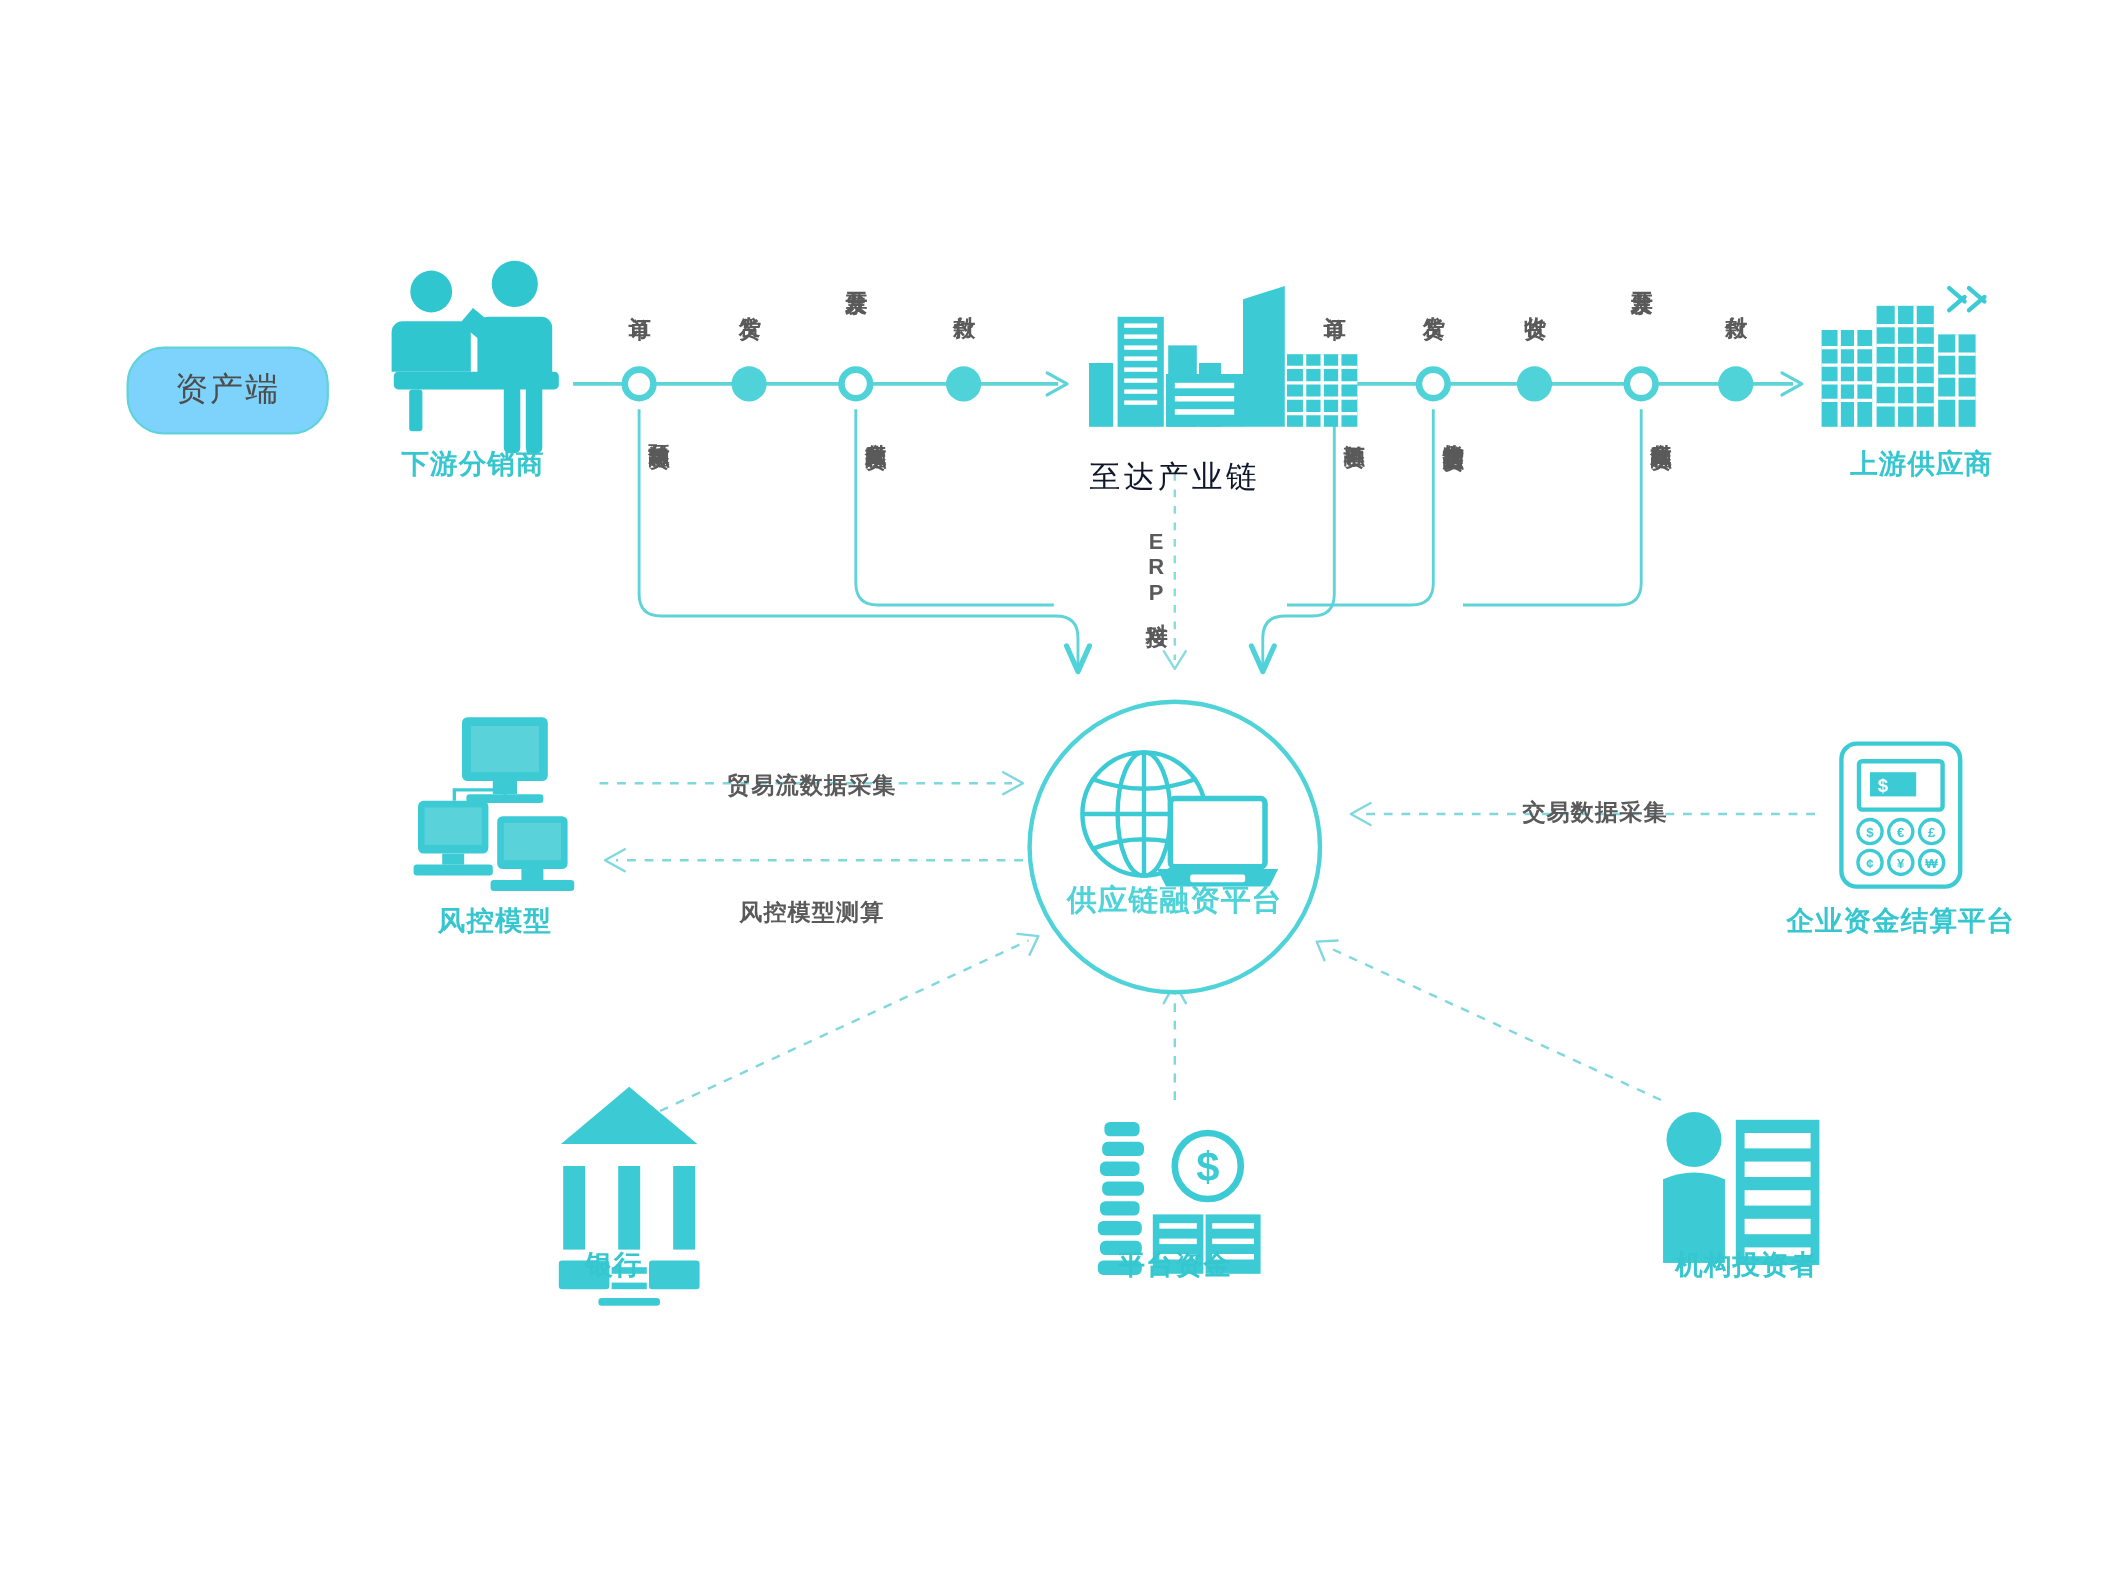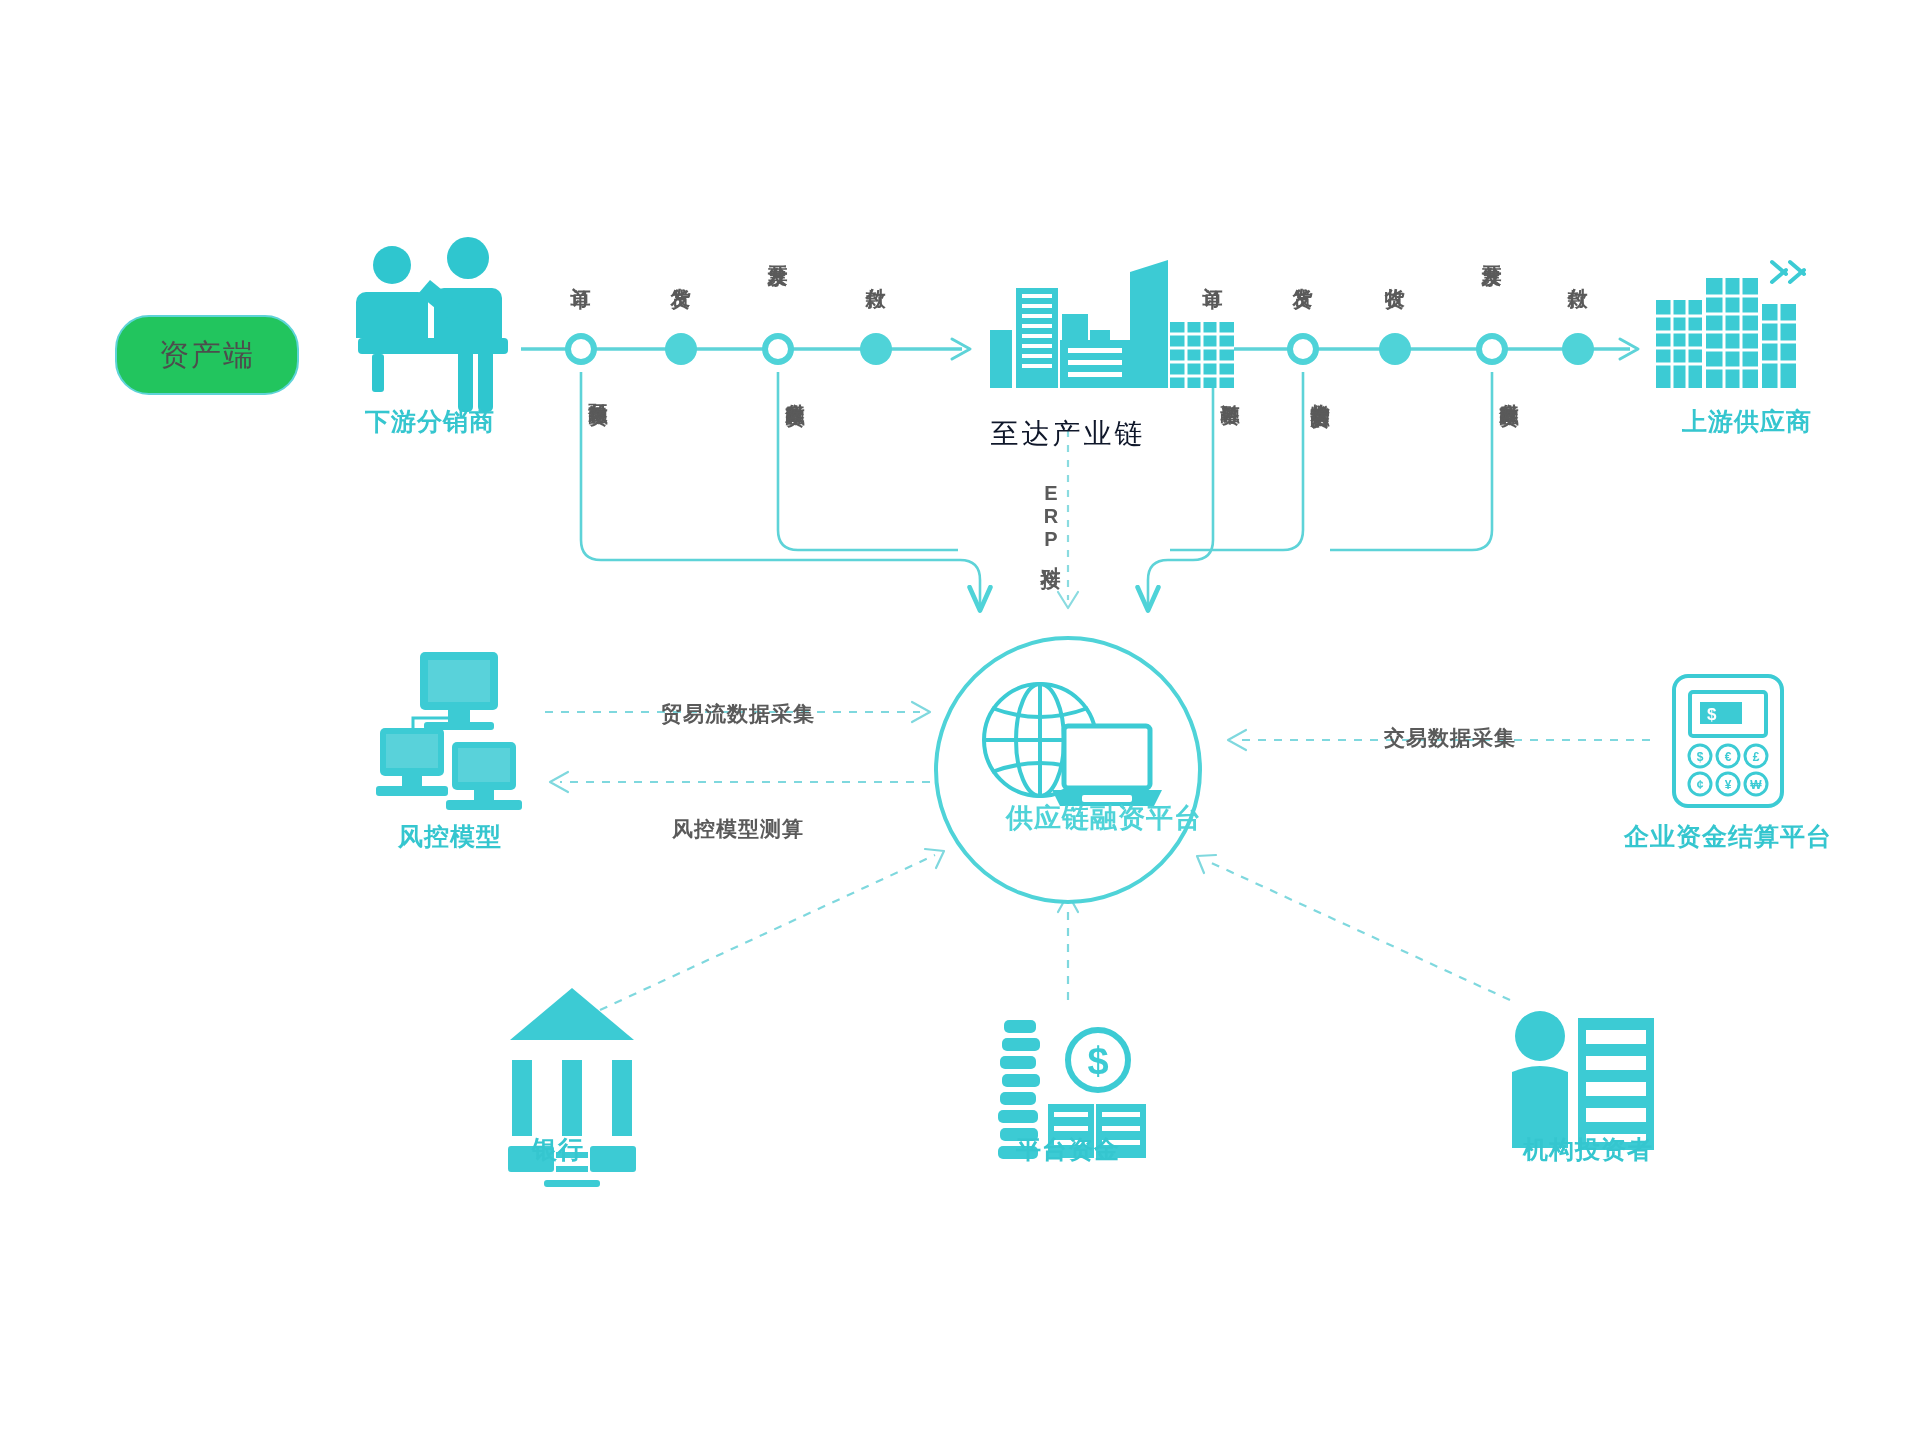"资产端" .stage-pill { background: #22c55e -> #7dd3fc }
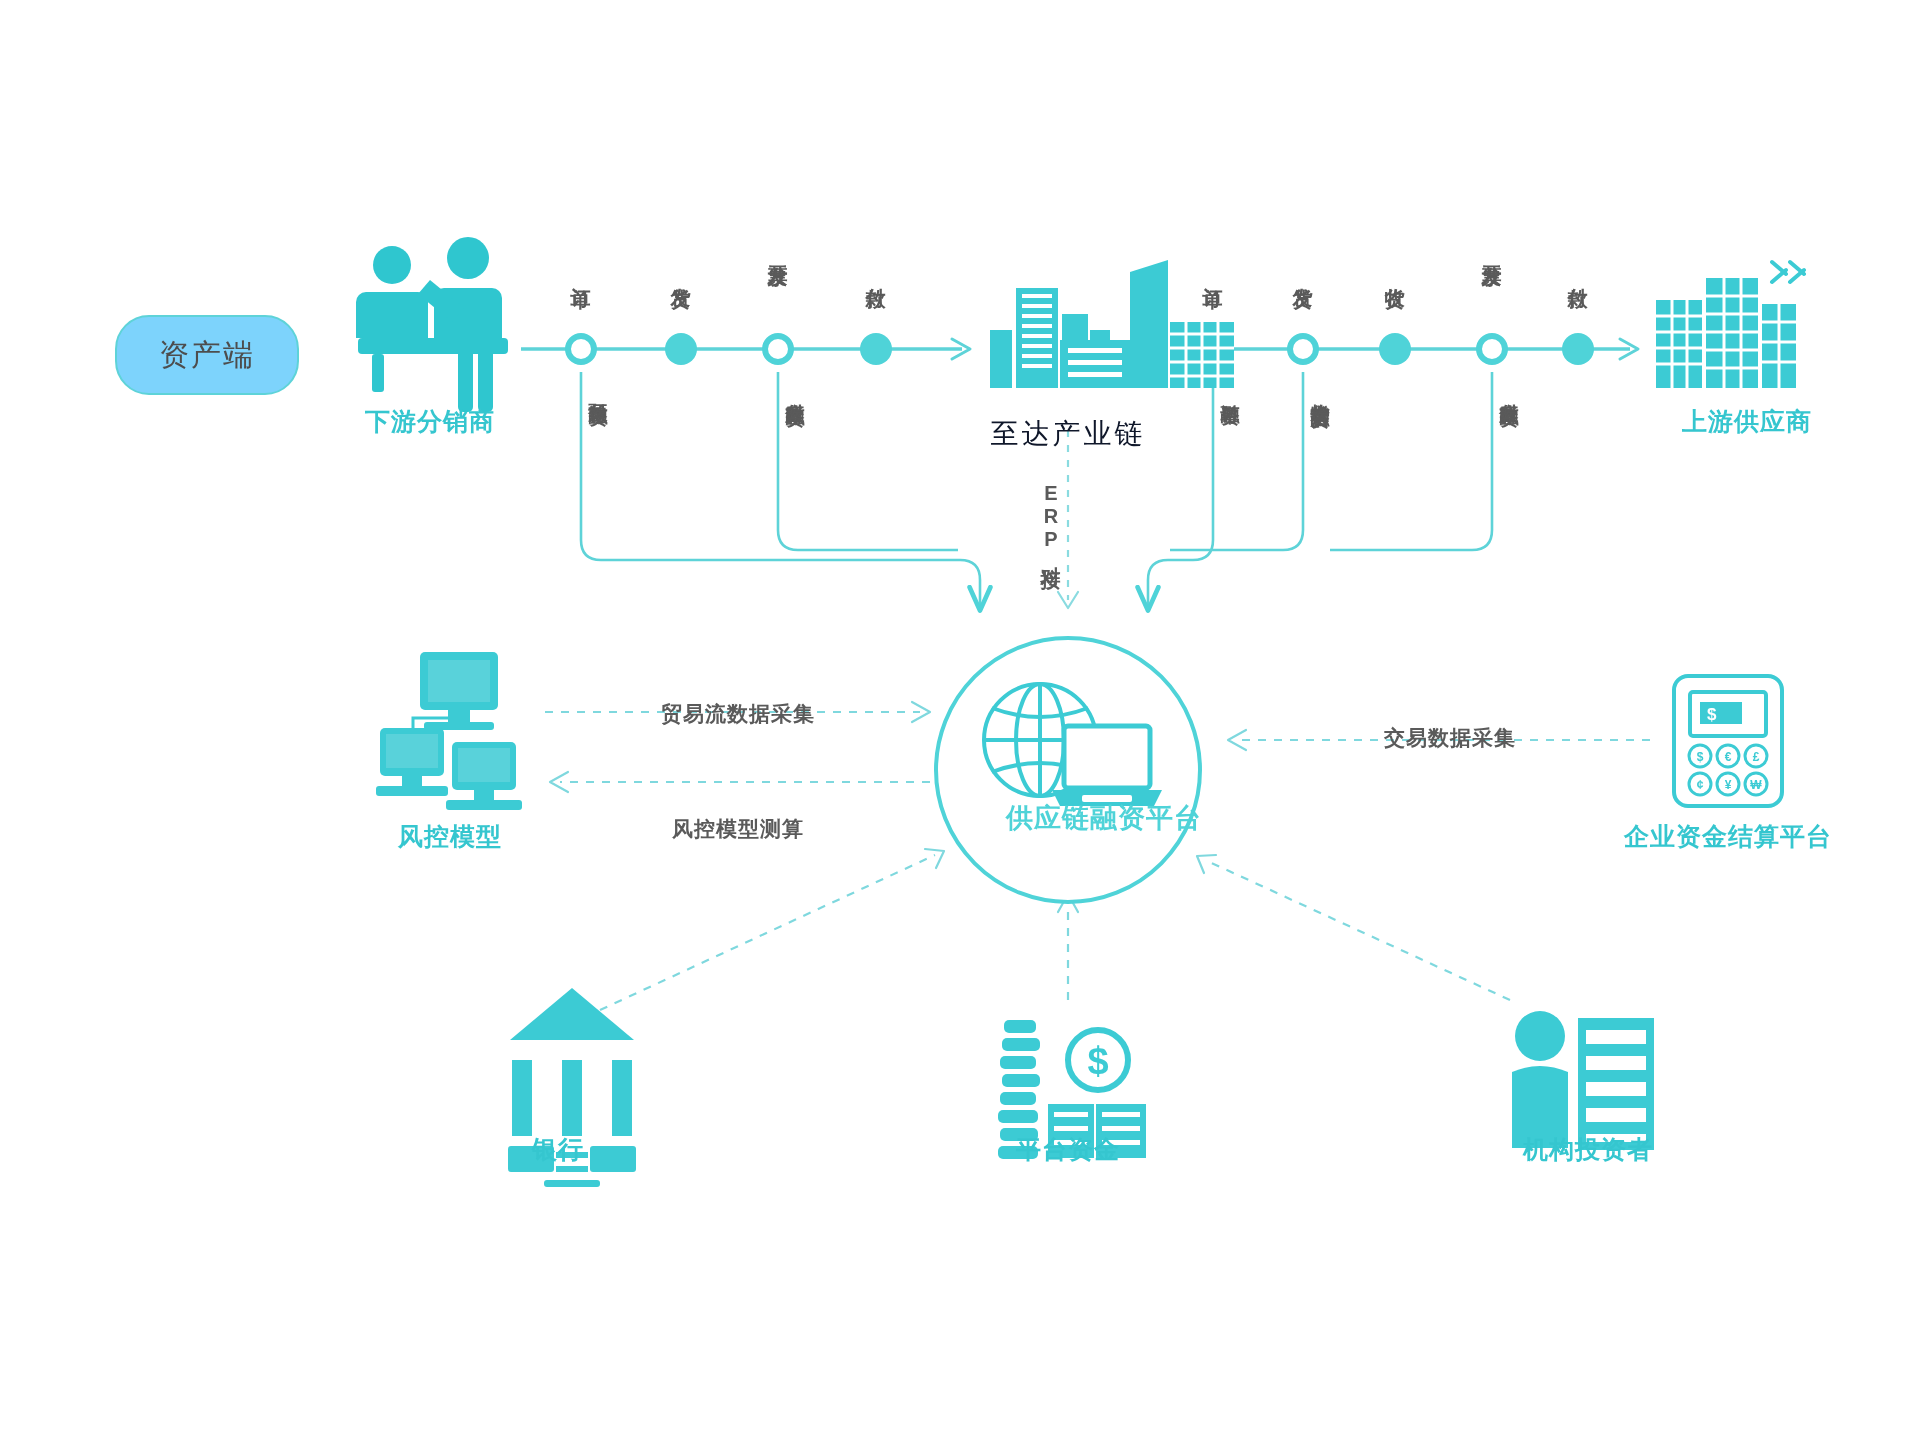"供应链融资平台" div.hub-label { left: 1104px -> 1068px }
